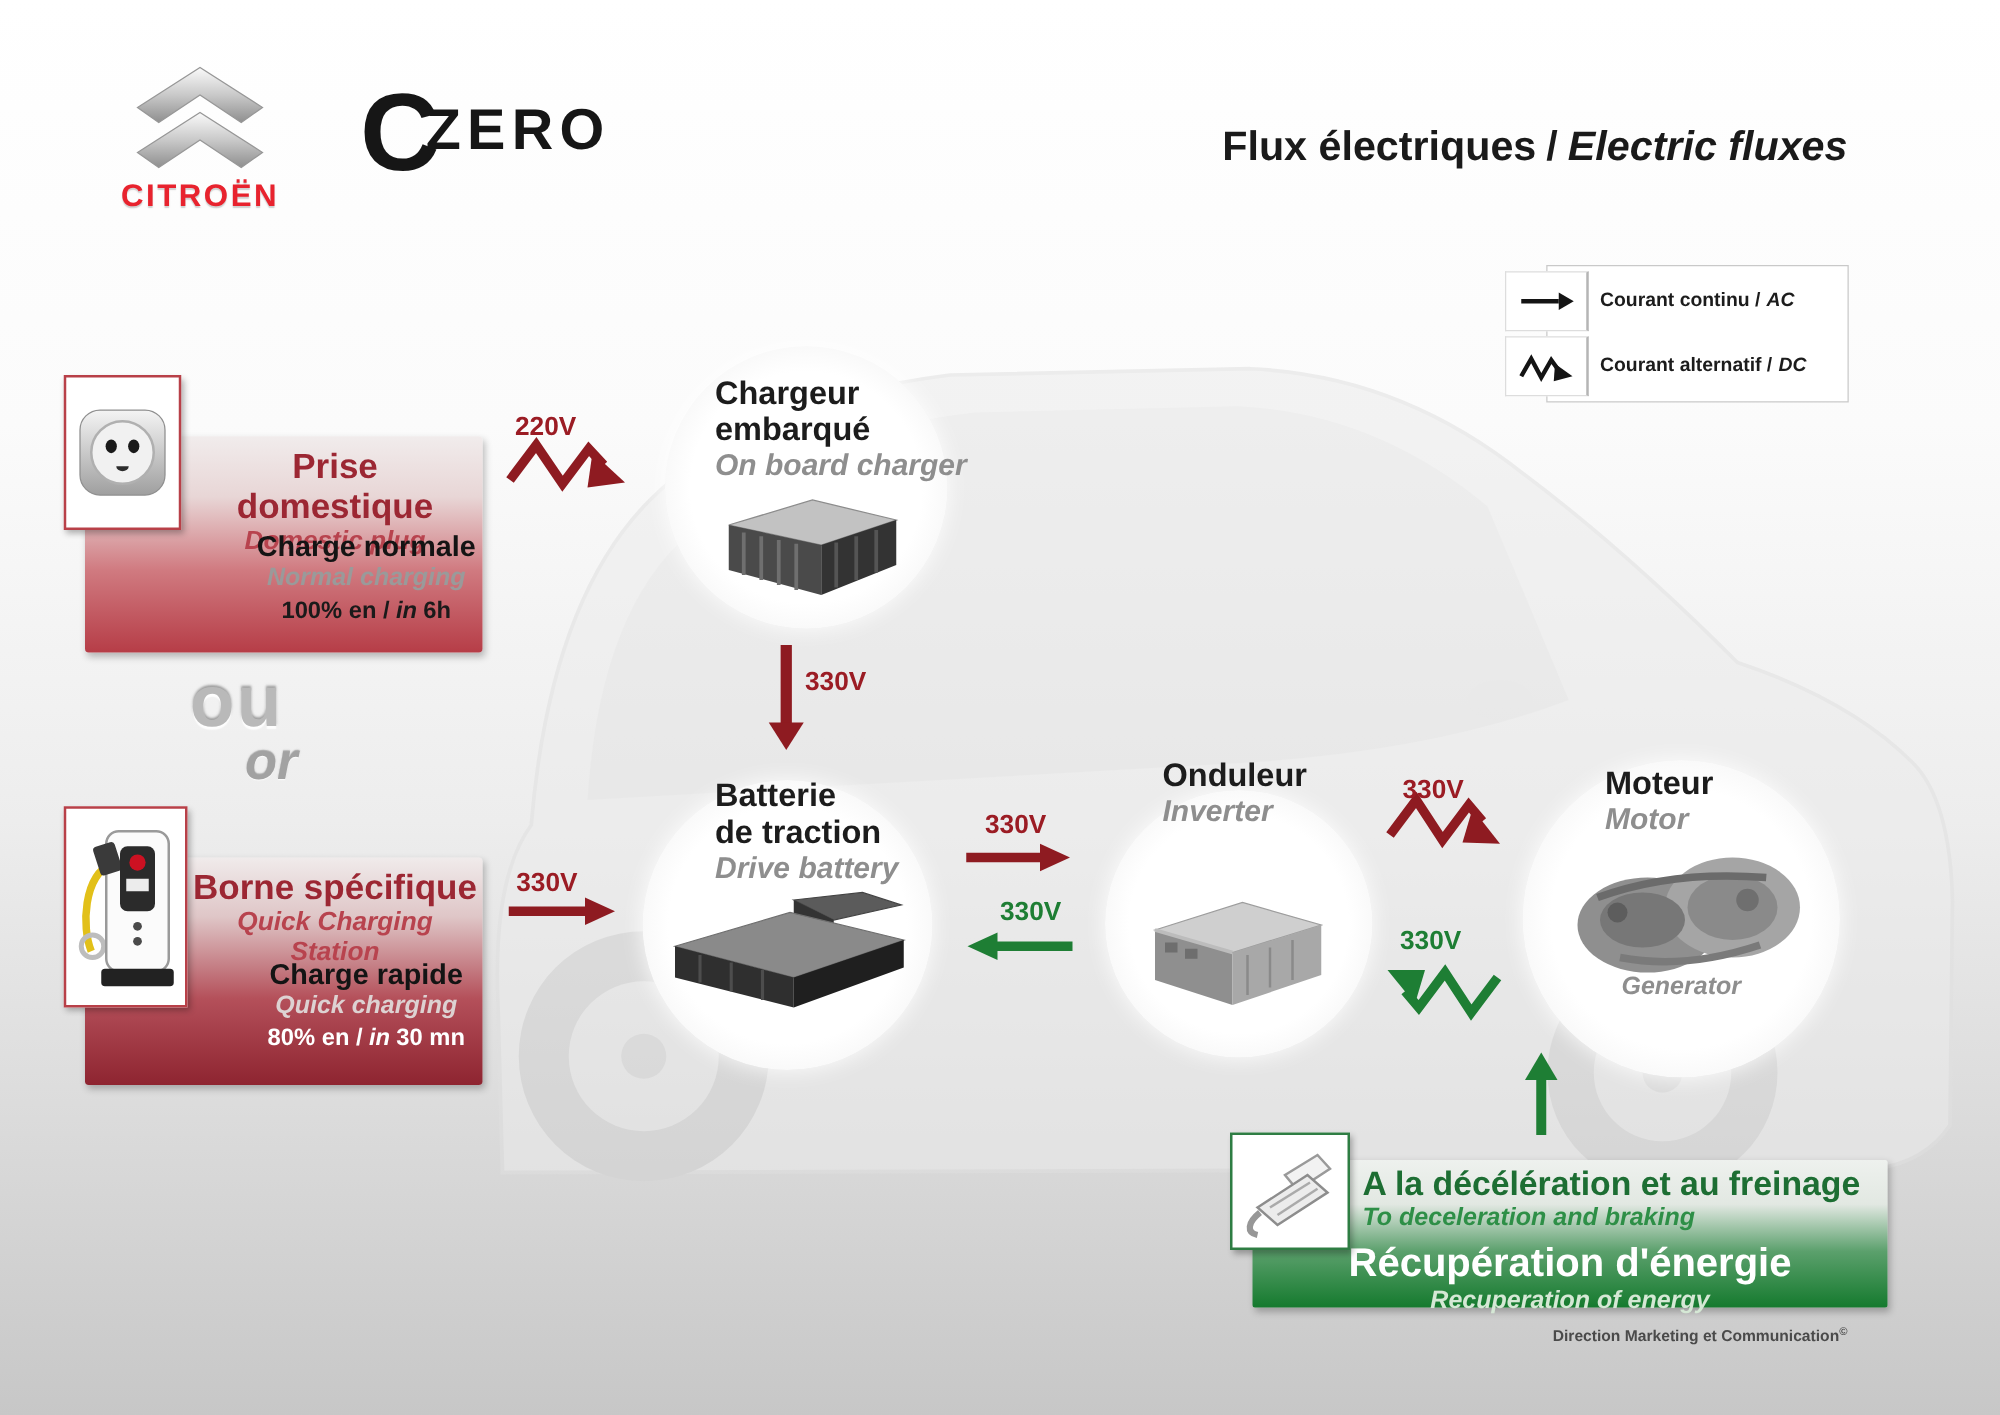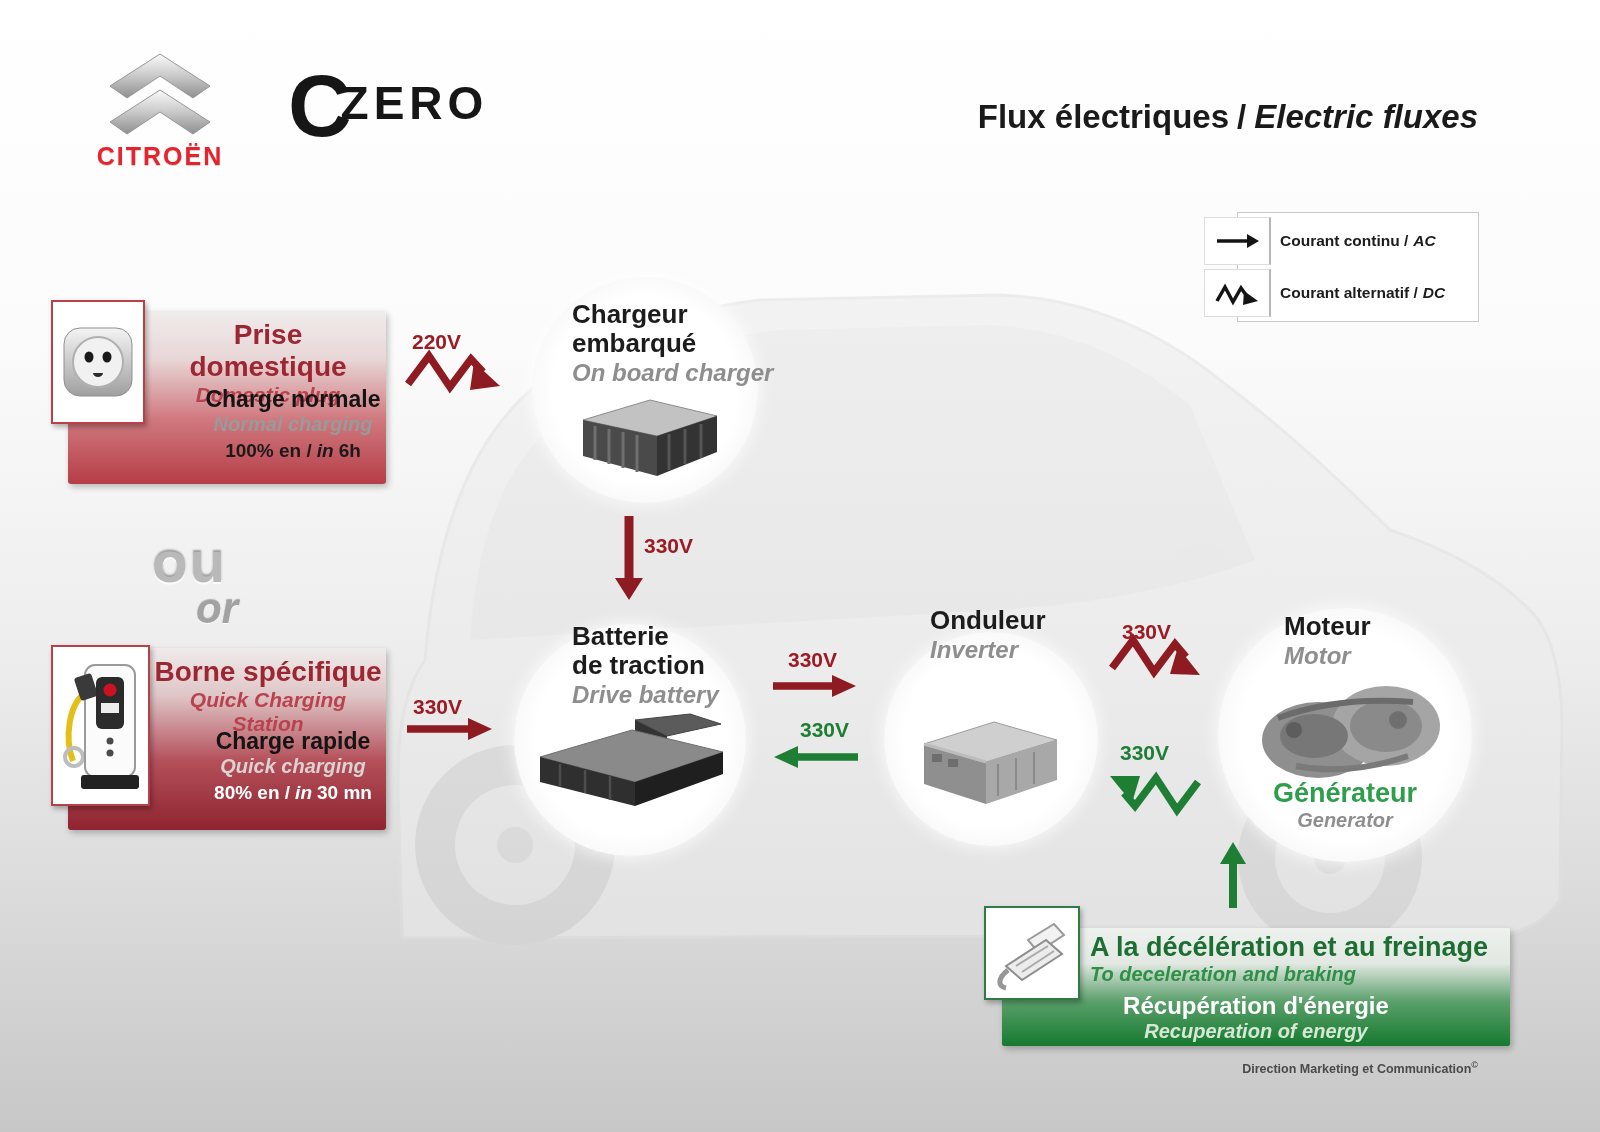"Prise domestique" .charge-box { margin-top: none -> 38px }
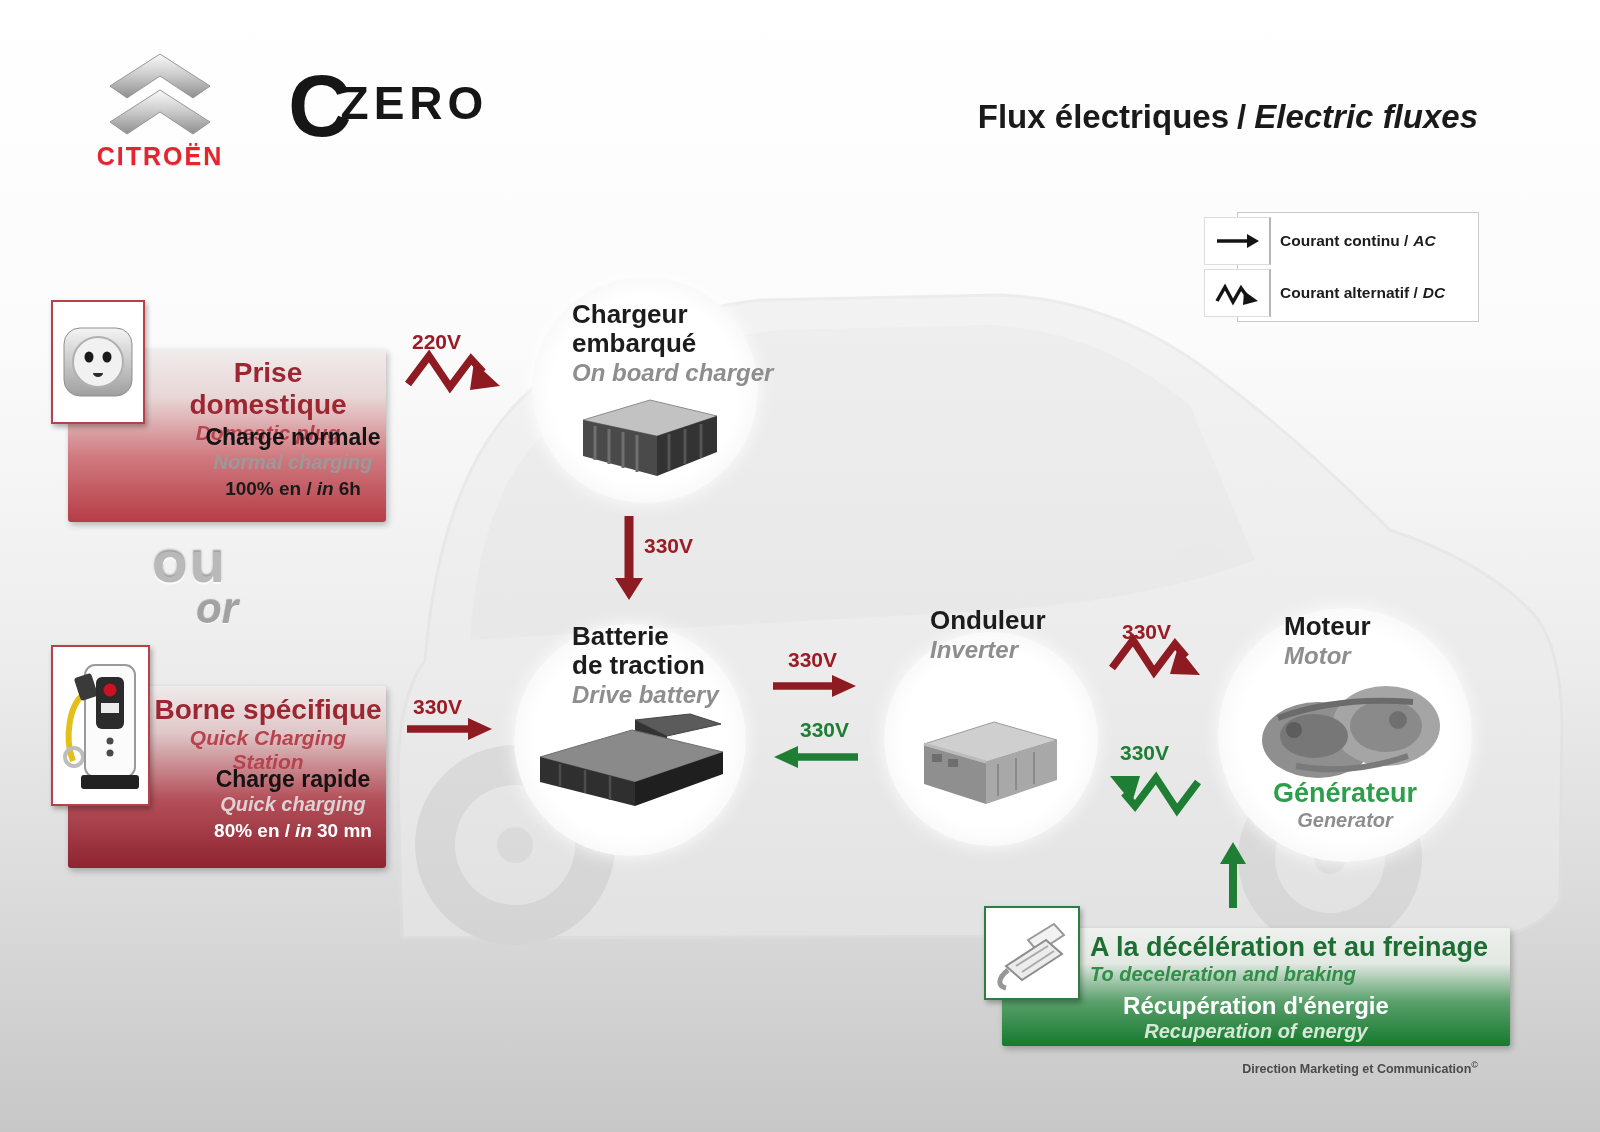"Générateur" div.gen-fr { html: <div>Générateur</div> -> none }
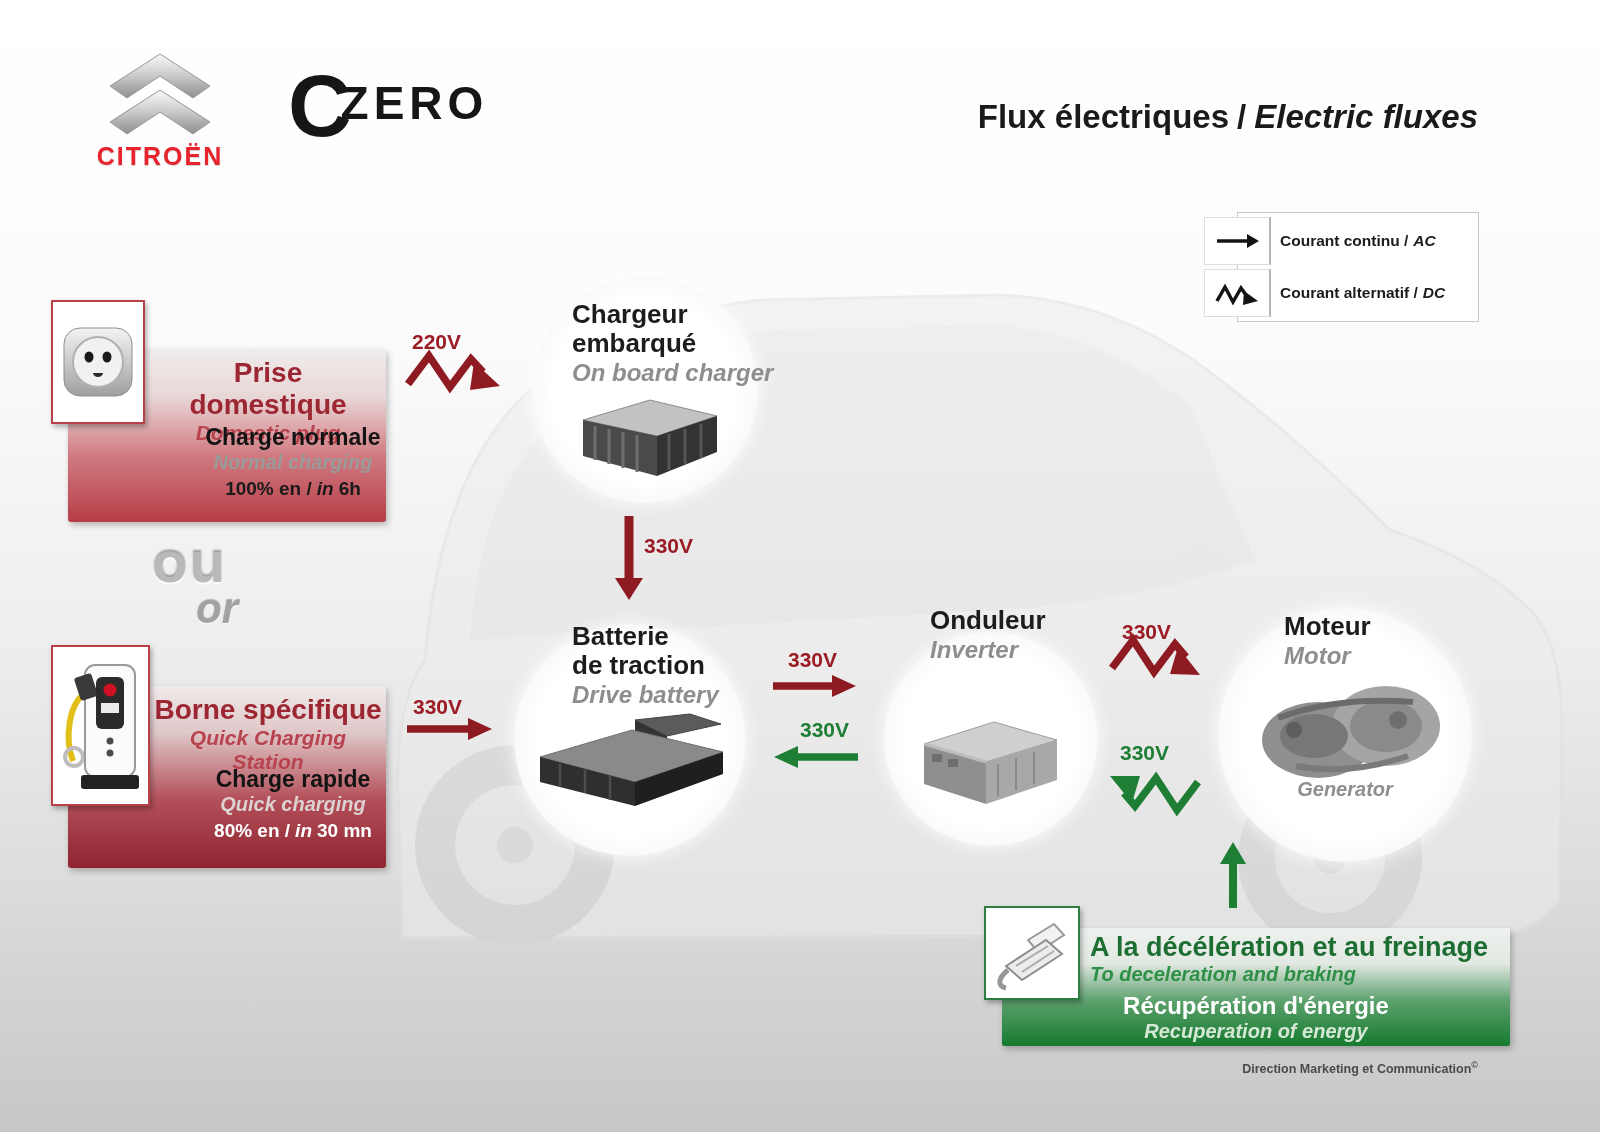"Récupération d'énergie" .recup-fr { font-size: 24px -> 32px }
